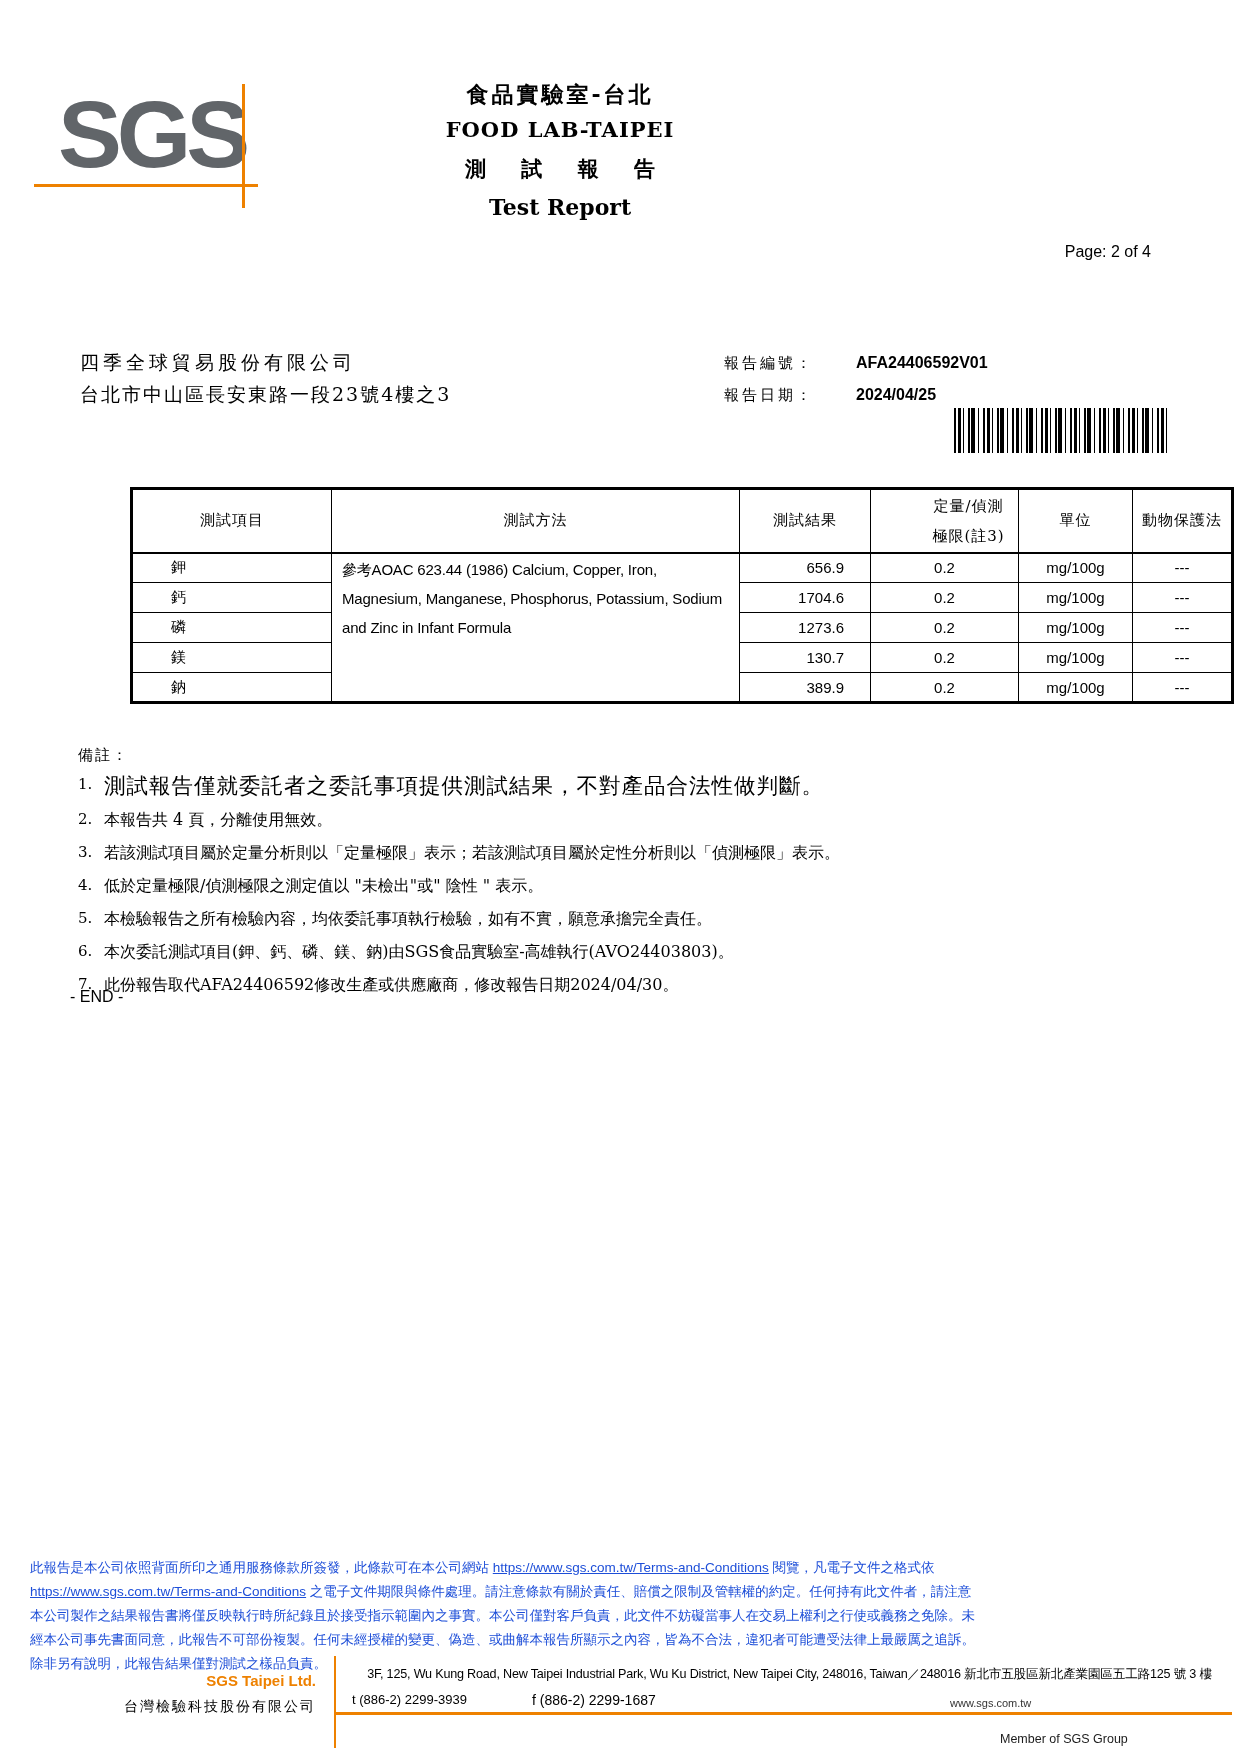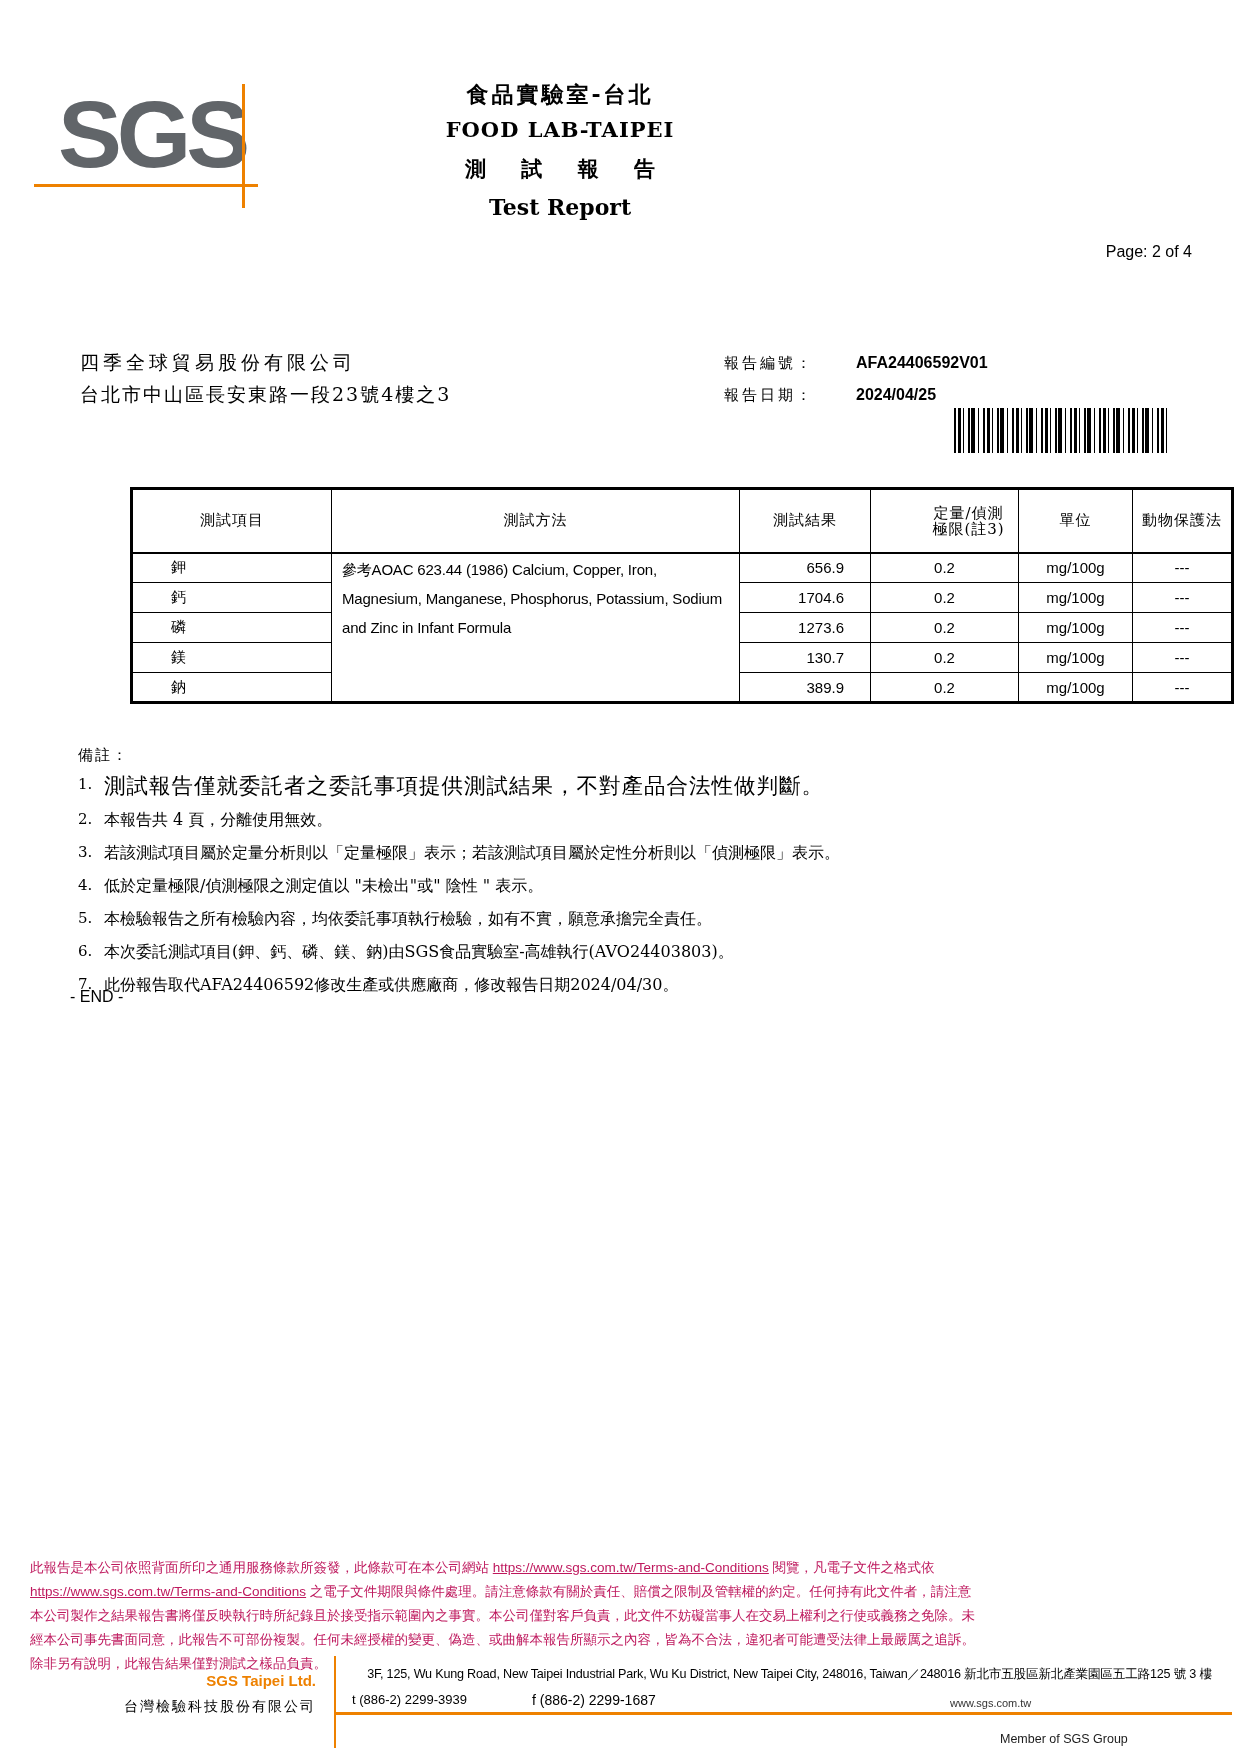"Page: 2 of 4" .page-indicator { left: 1040px -> 999px }
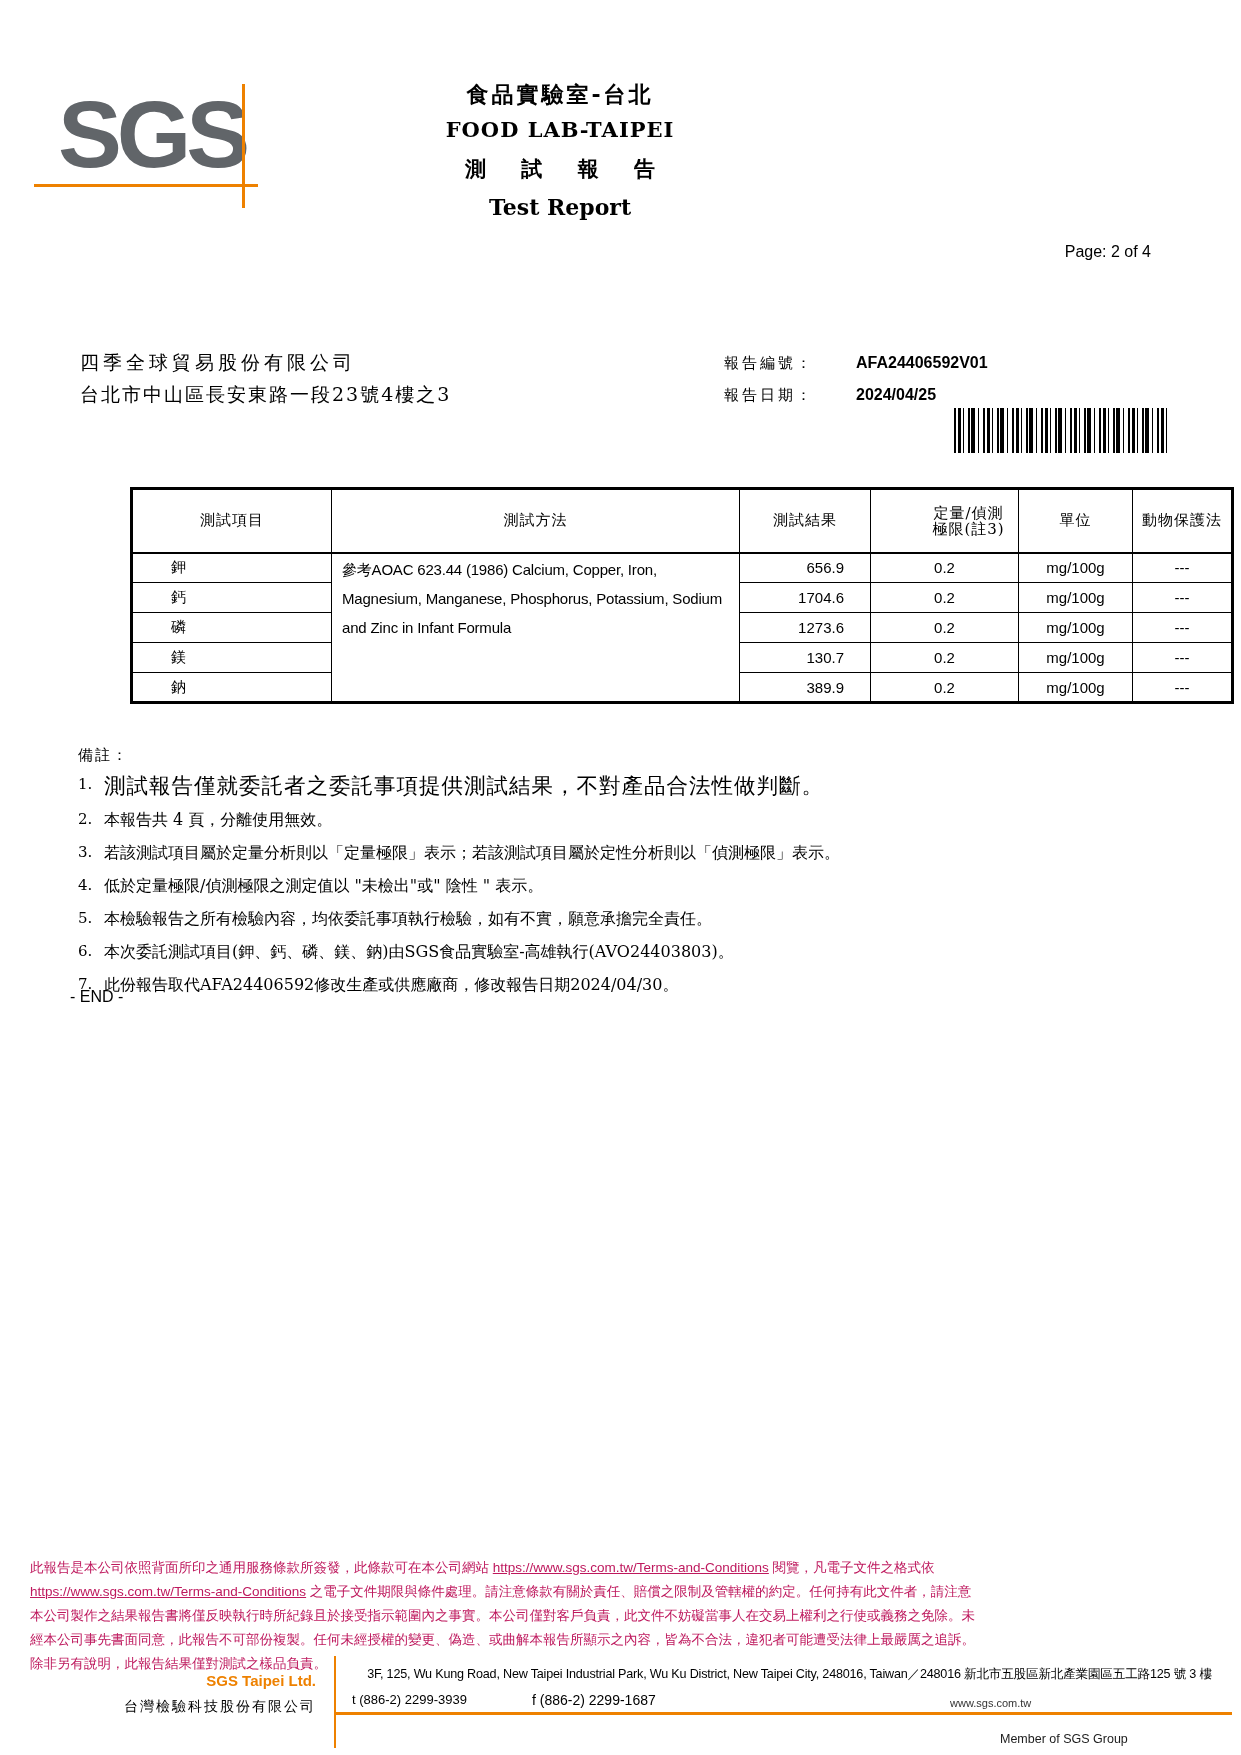"定量/偵測" .pre { line-height: 16px -> 30px }
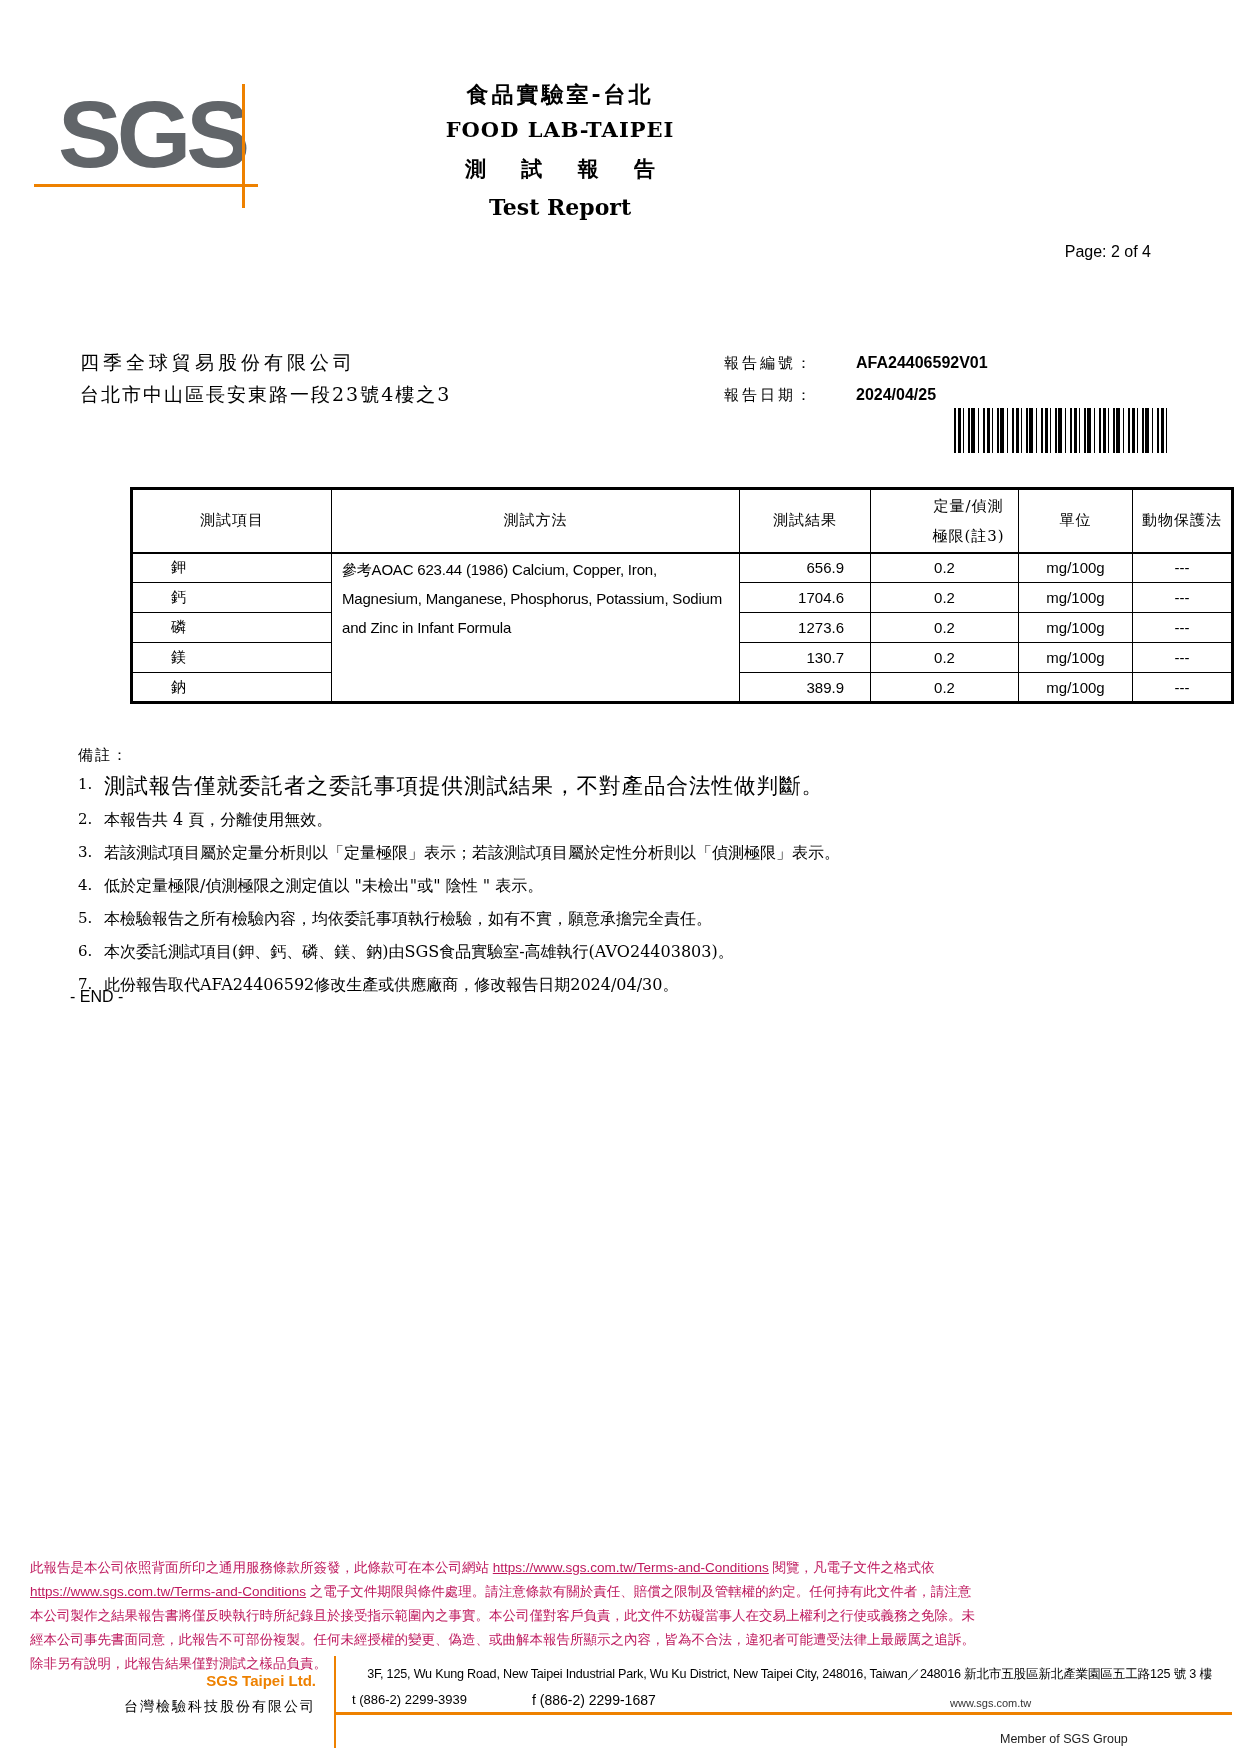"此報告是本公司依照背面所印之通用服務條款所簽發，此條款可在本公司網站" .disclaimer { color: #be185d -> #1d4ed8 }
